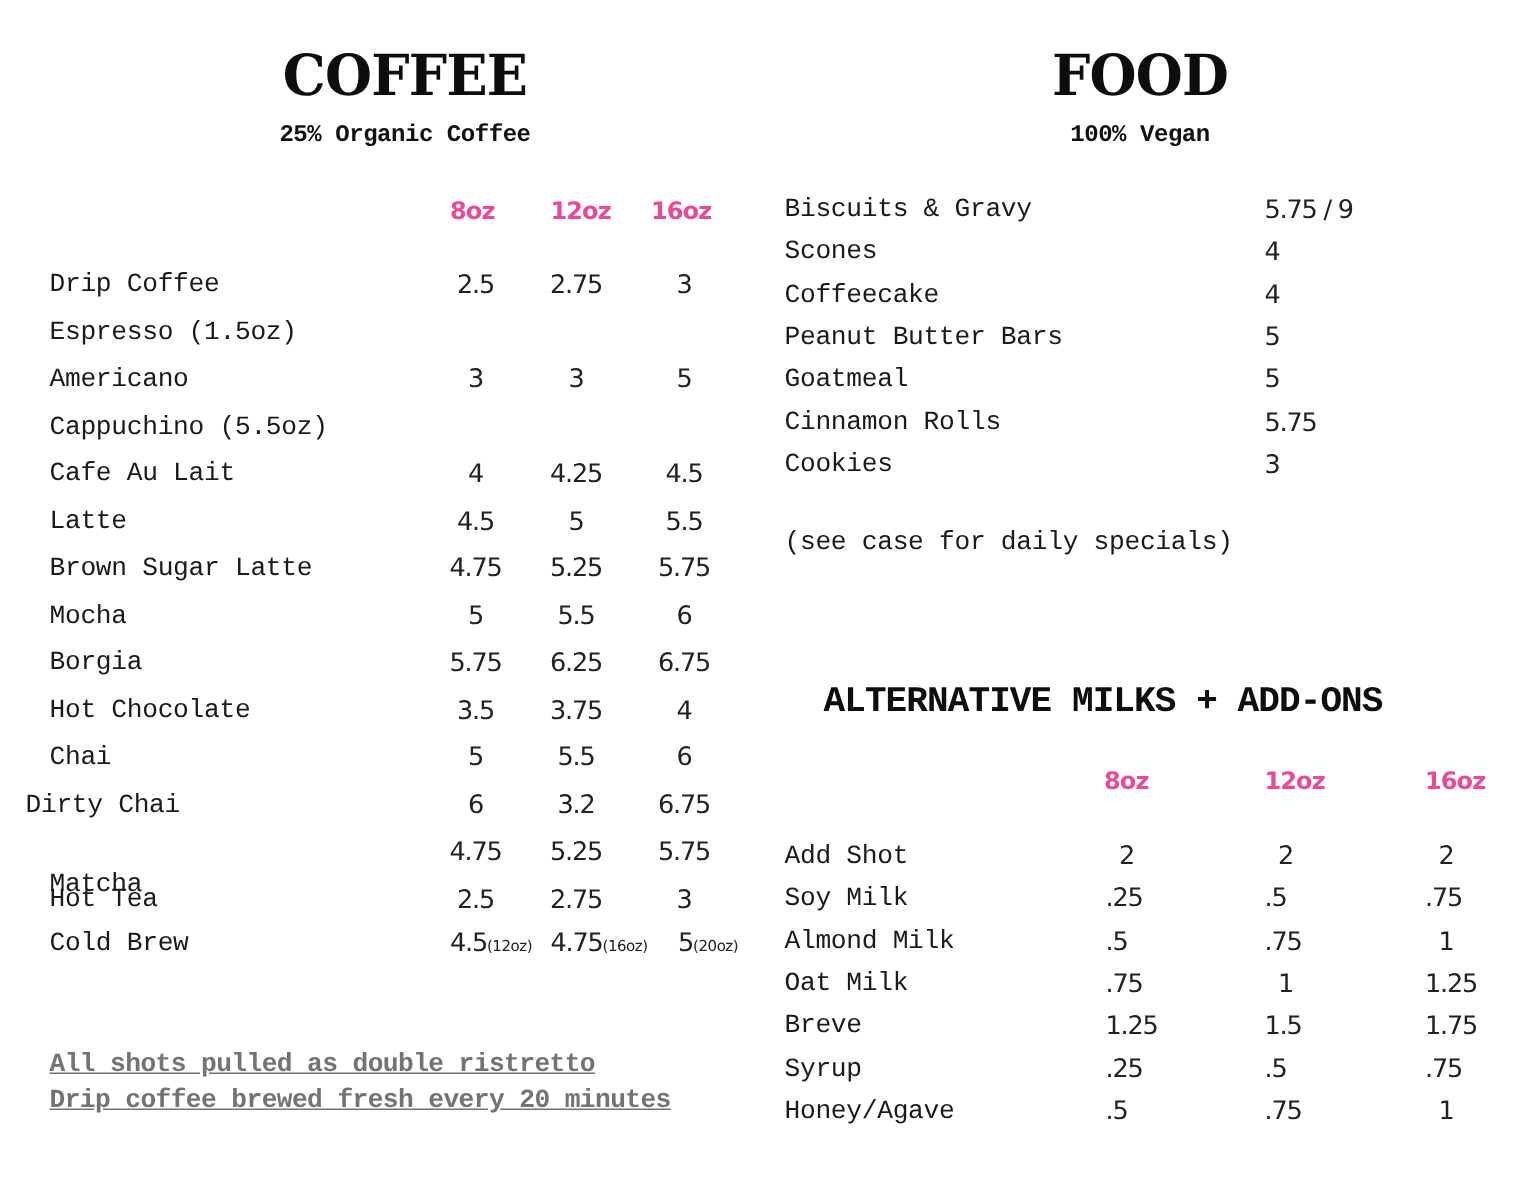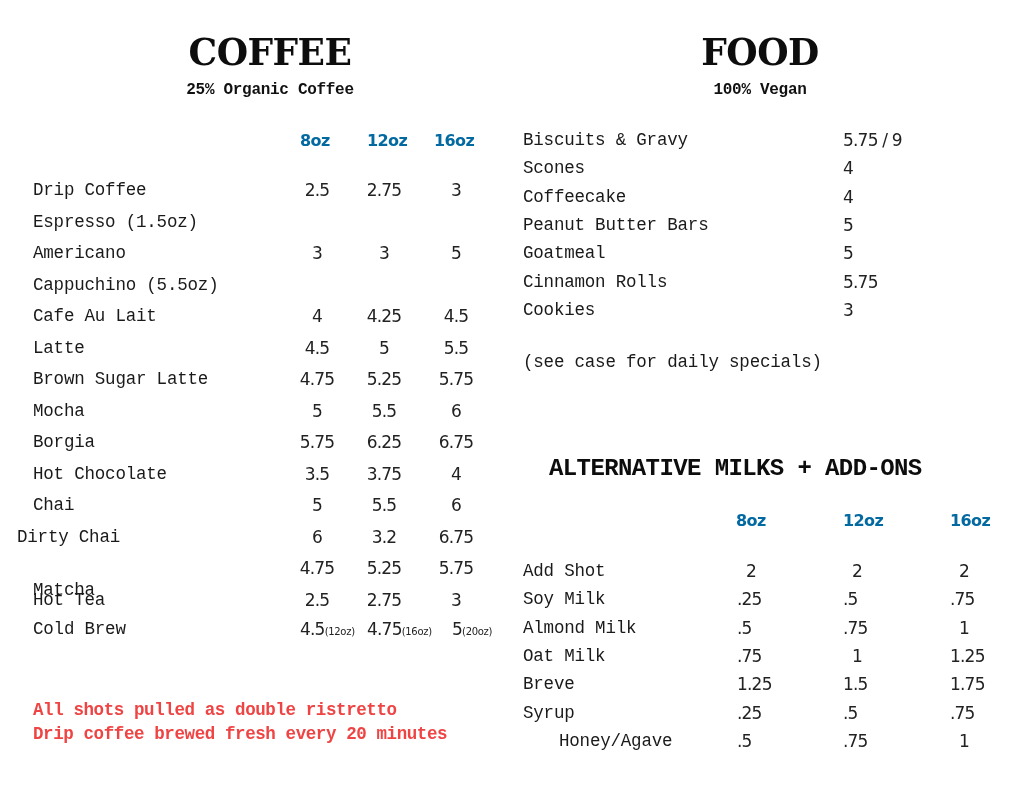"8oz" .hdr { color: #0369a1 -> #ec4899 }
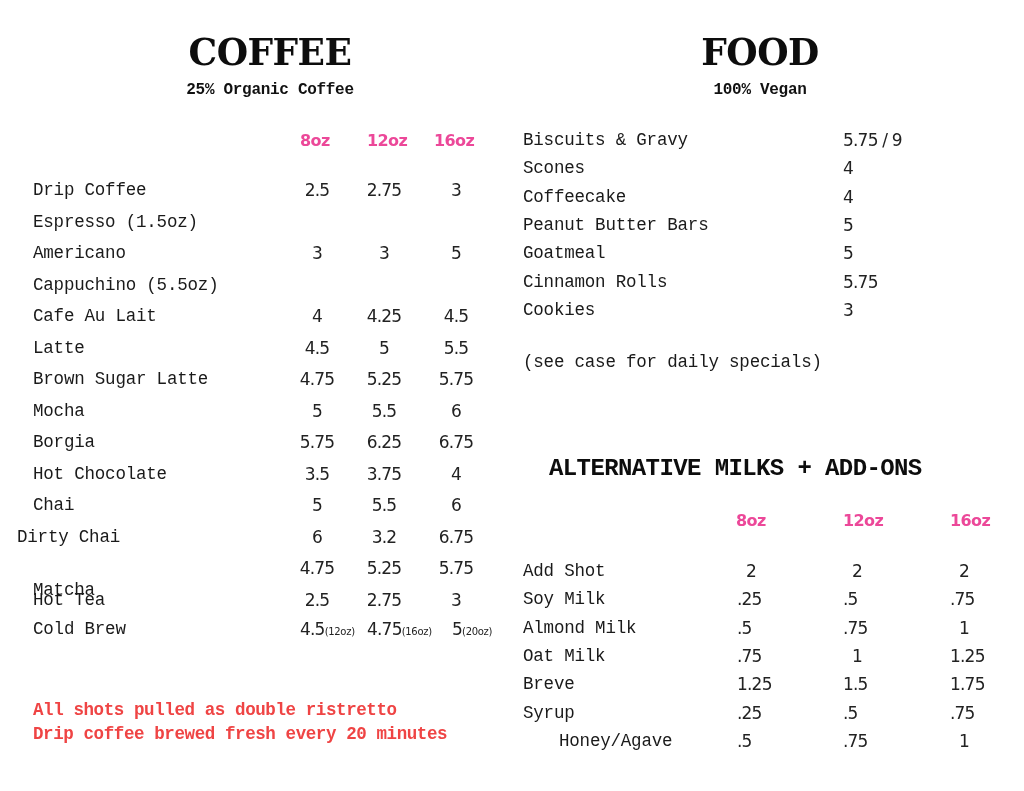"All shots pulled as double" .note { color: #ef4444 -> #737373; text-decoration: none -> underline }
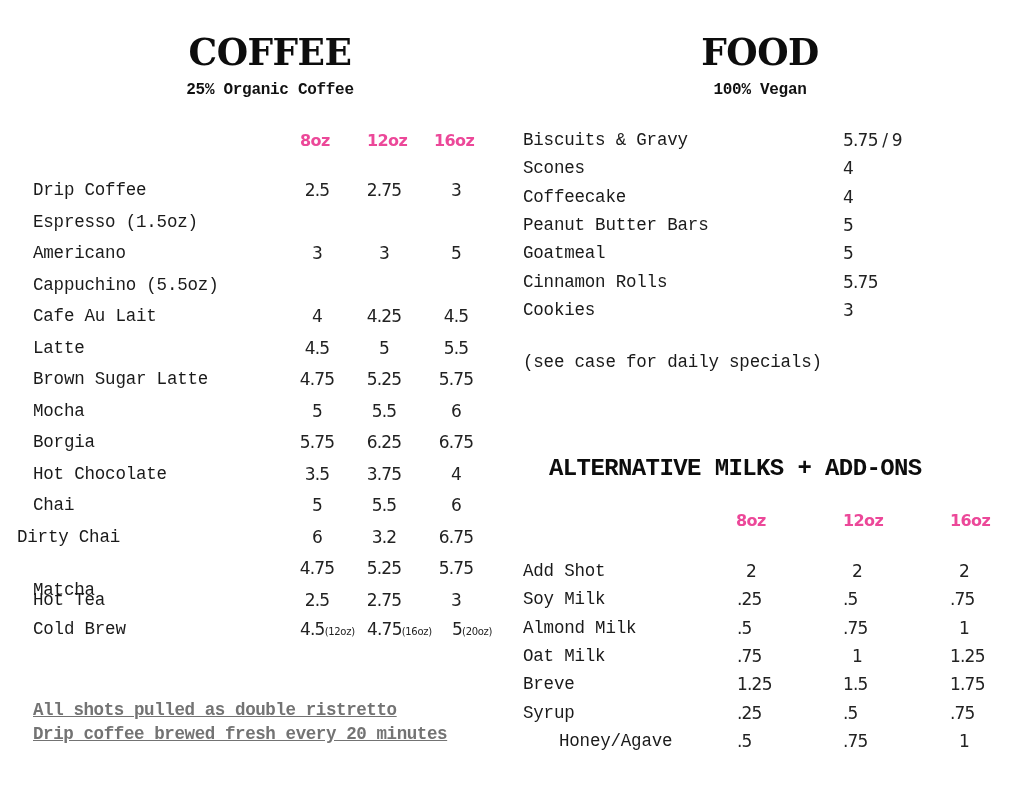"Honey/Agave" div.item-name { margin-left: 36px -> none }
